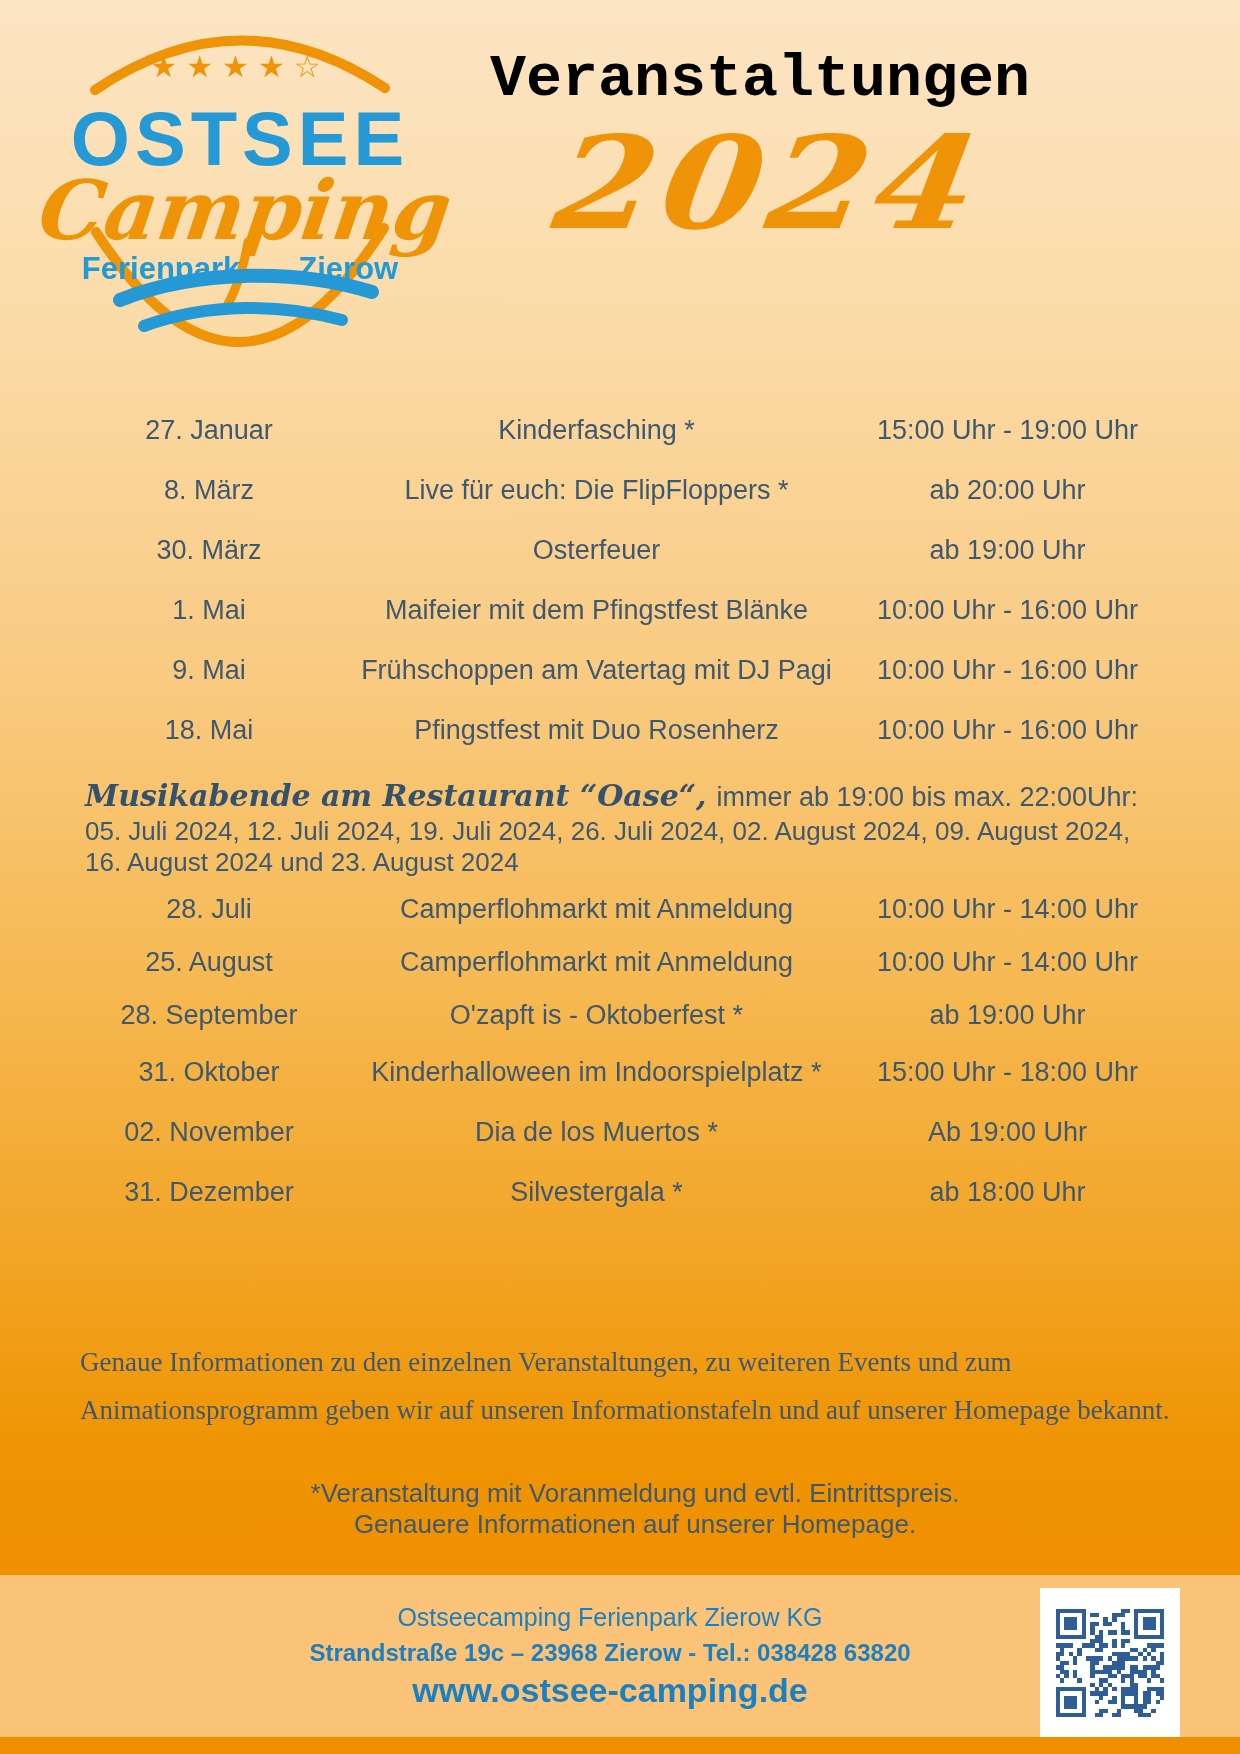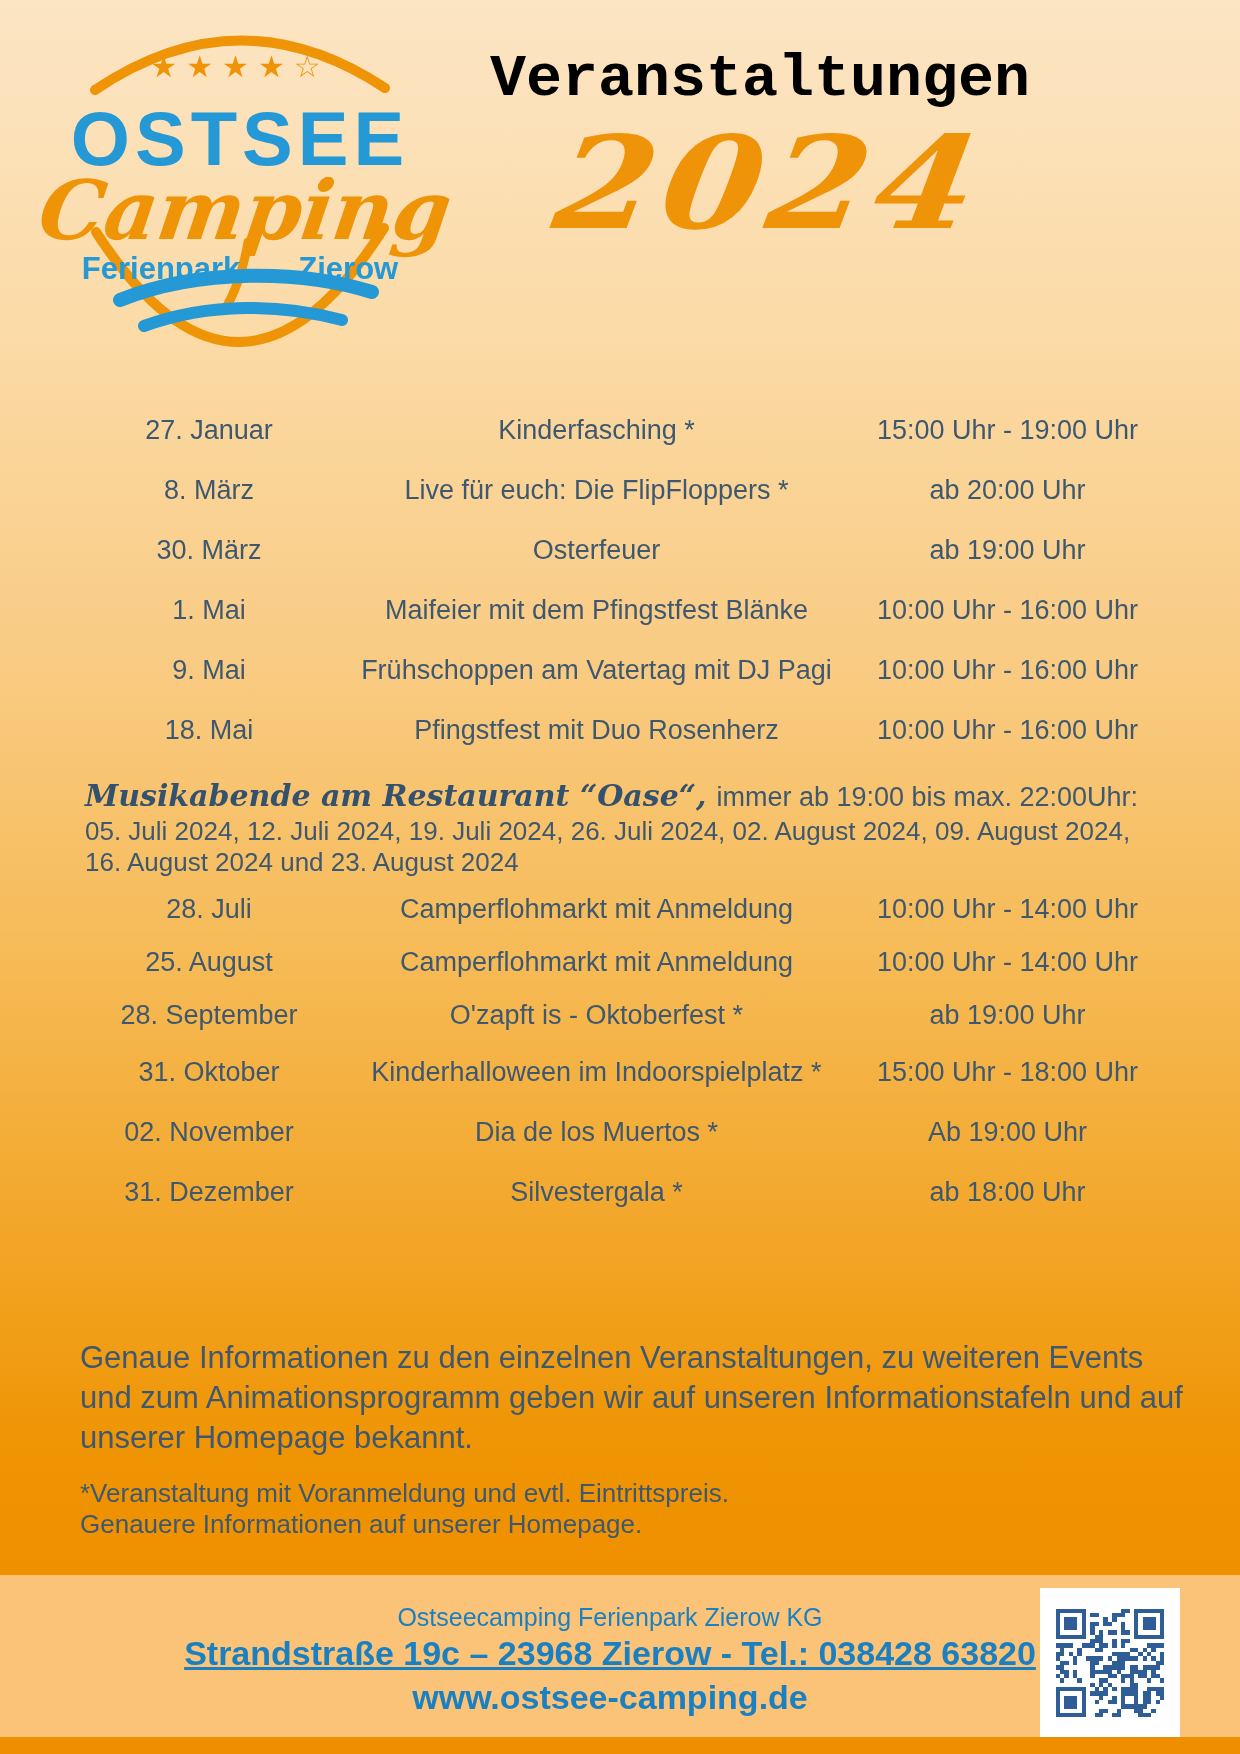"Genaue Informationen zu den einzelnen" .info-par { font-family: none -> Liberation Serif, serif; font-size: 31px -> 27px; line-height: 40px -> 48px }
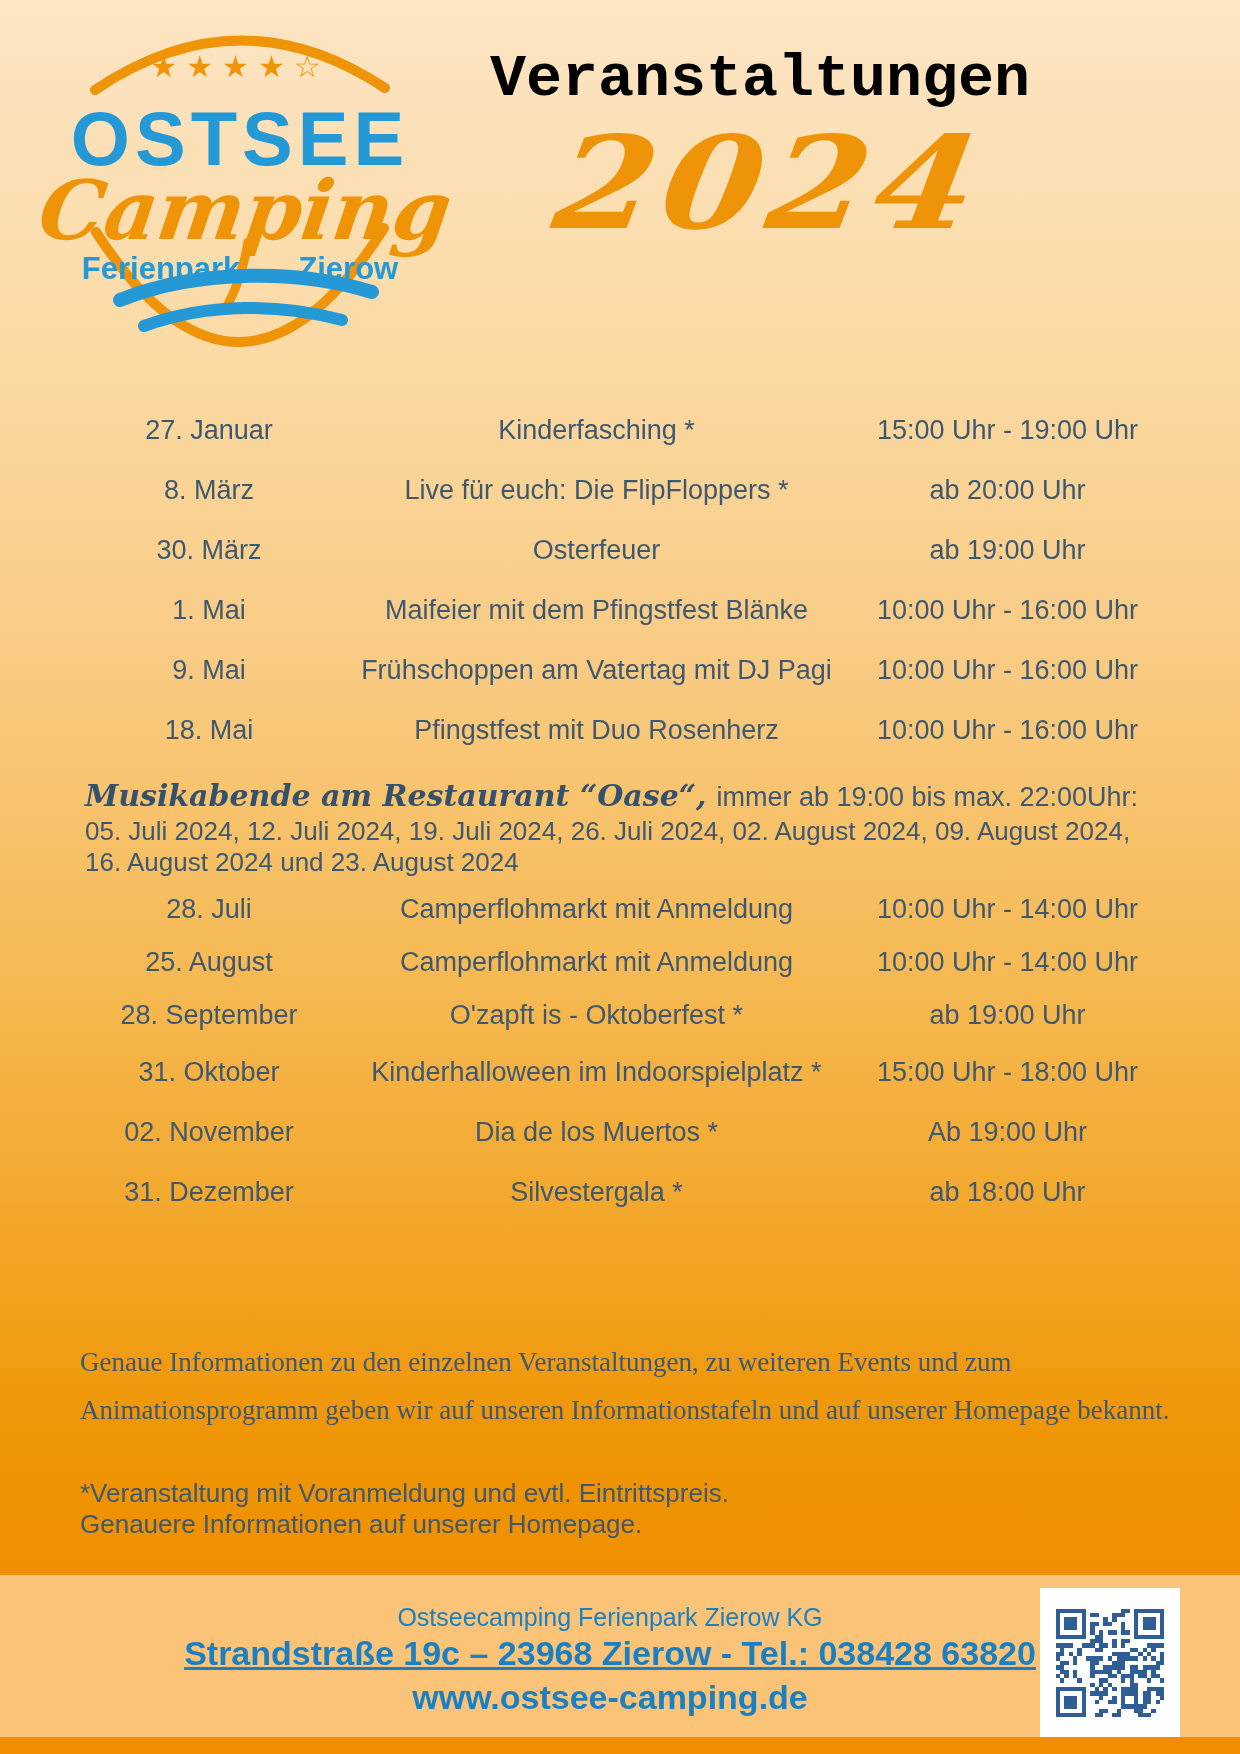"*Veranstaltung mit Voranmeldung und" .footnote { text-align: none -> center }
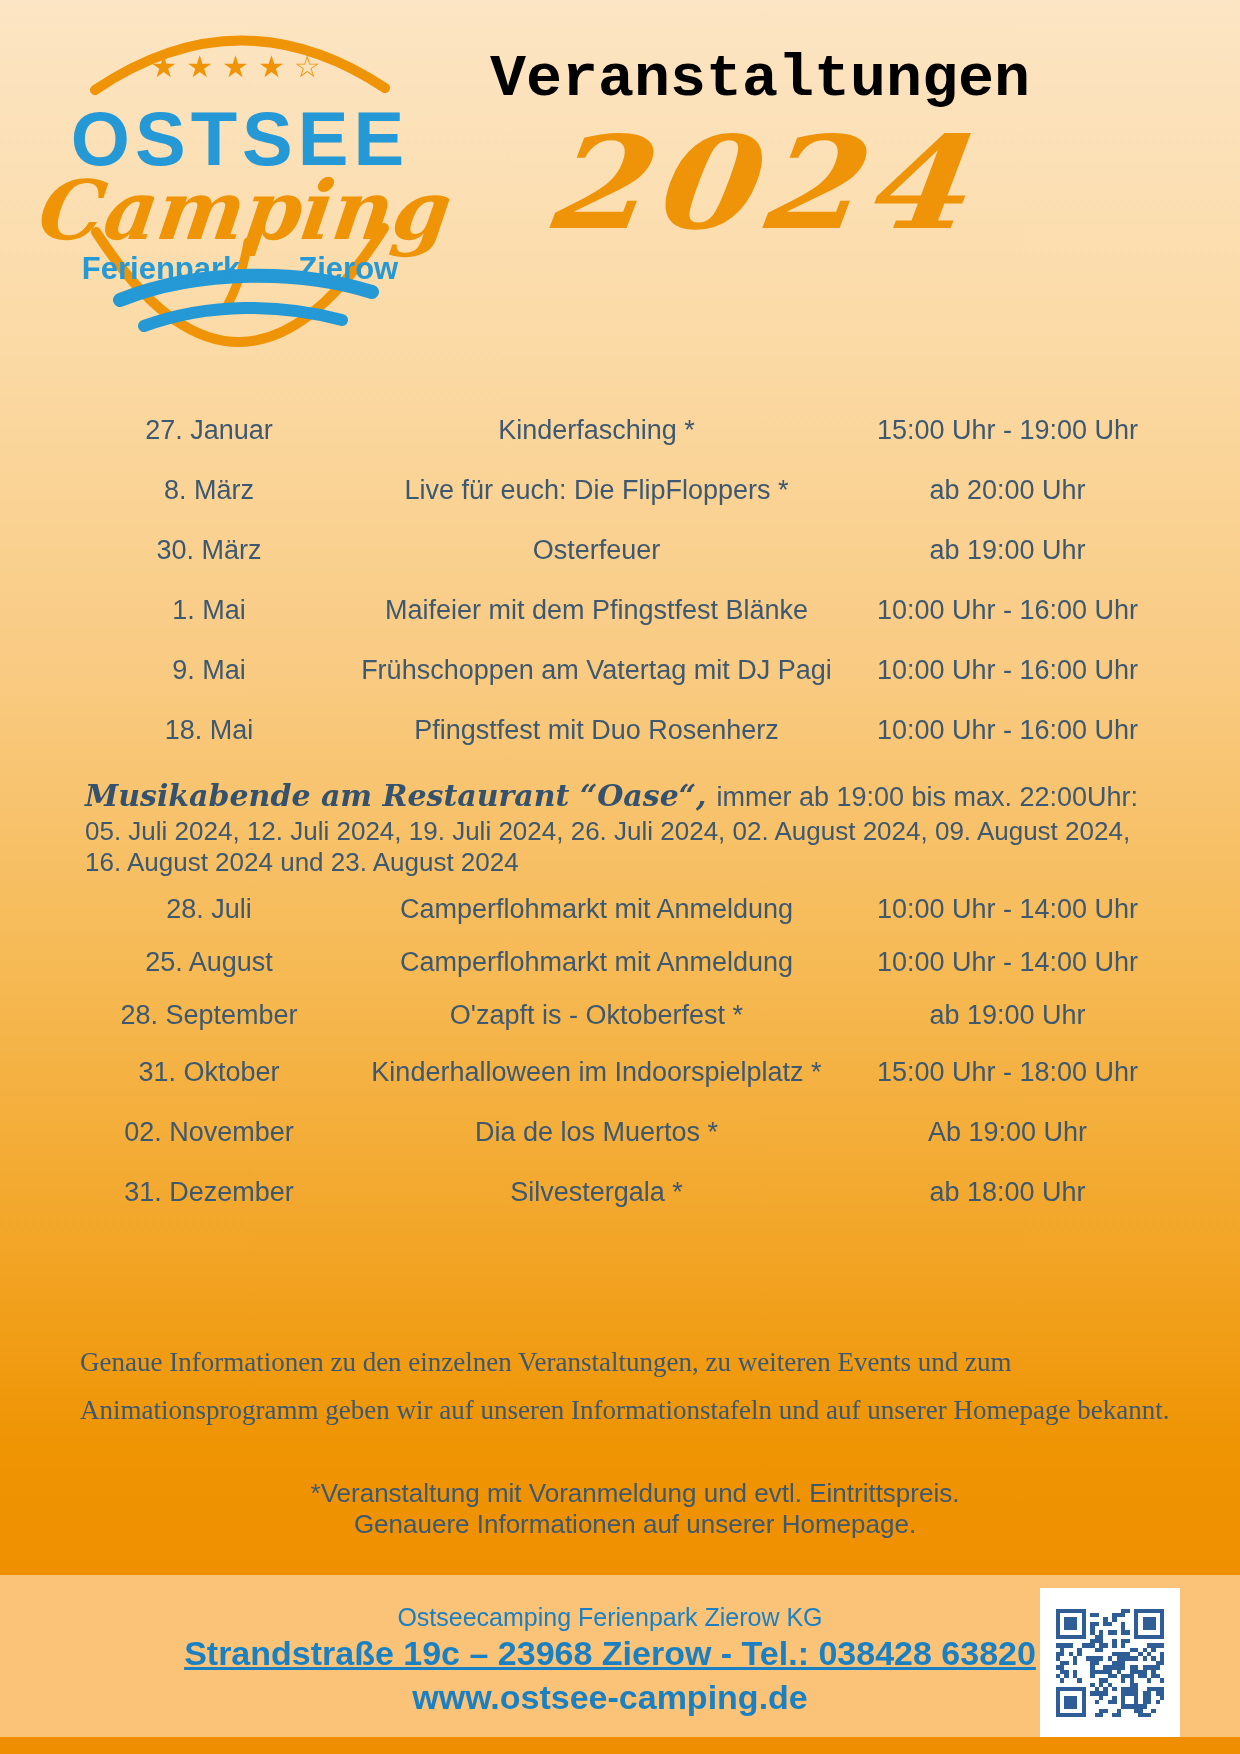"Strandstraße 19c – 23968 Zierow" .f-line2 { font-size: 34px -> 24px; margin-bottom: 9px -> 2px; text-decoration: underline -> none }
